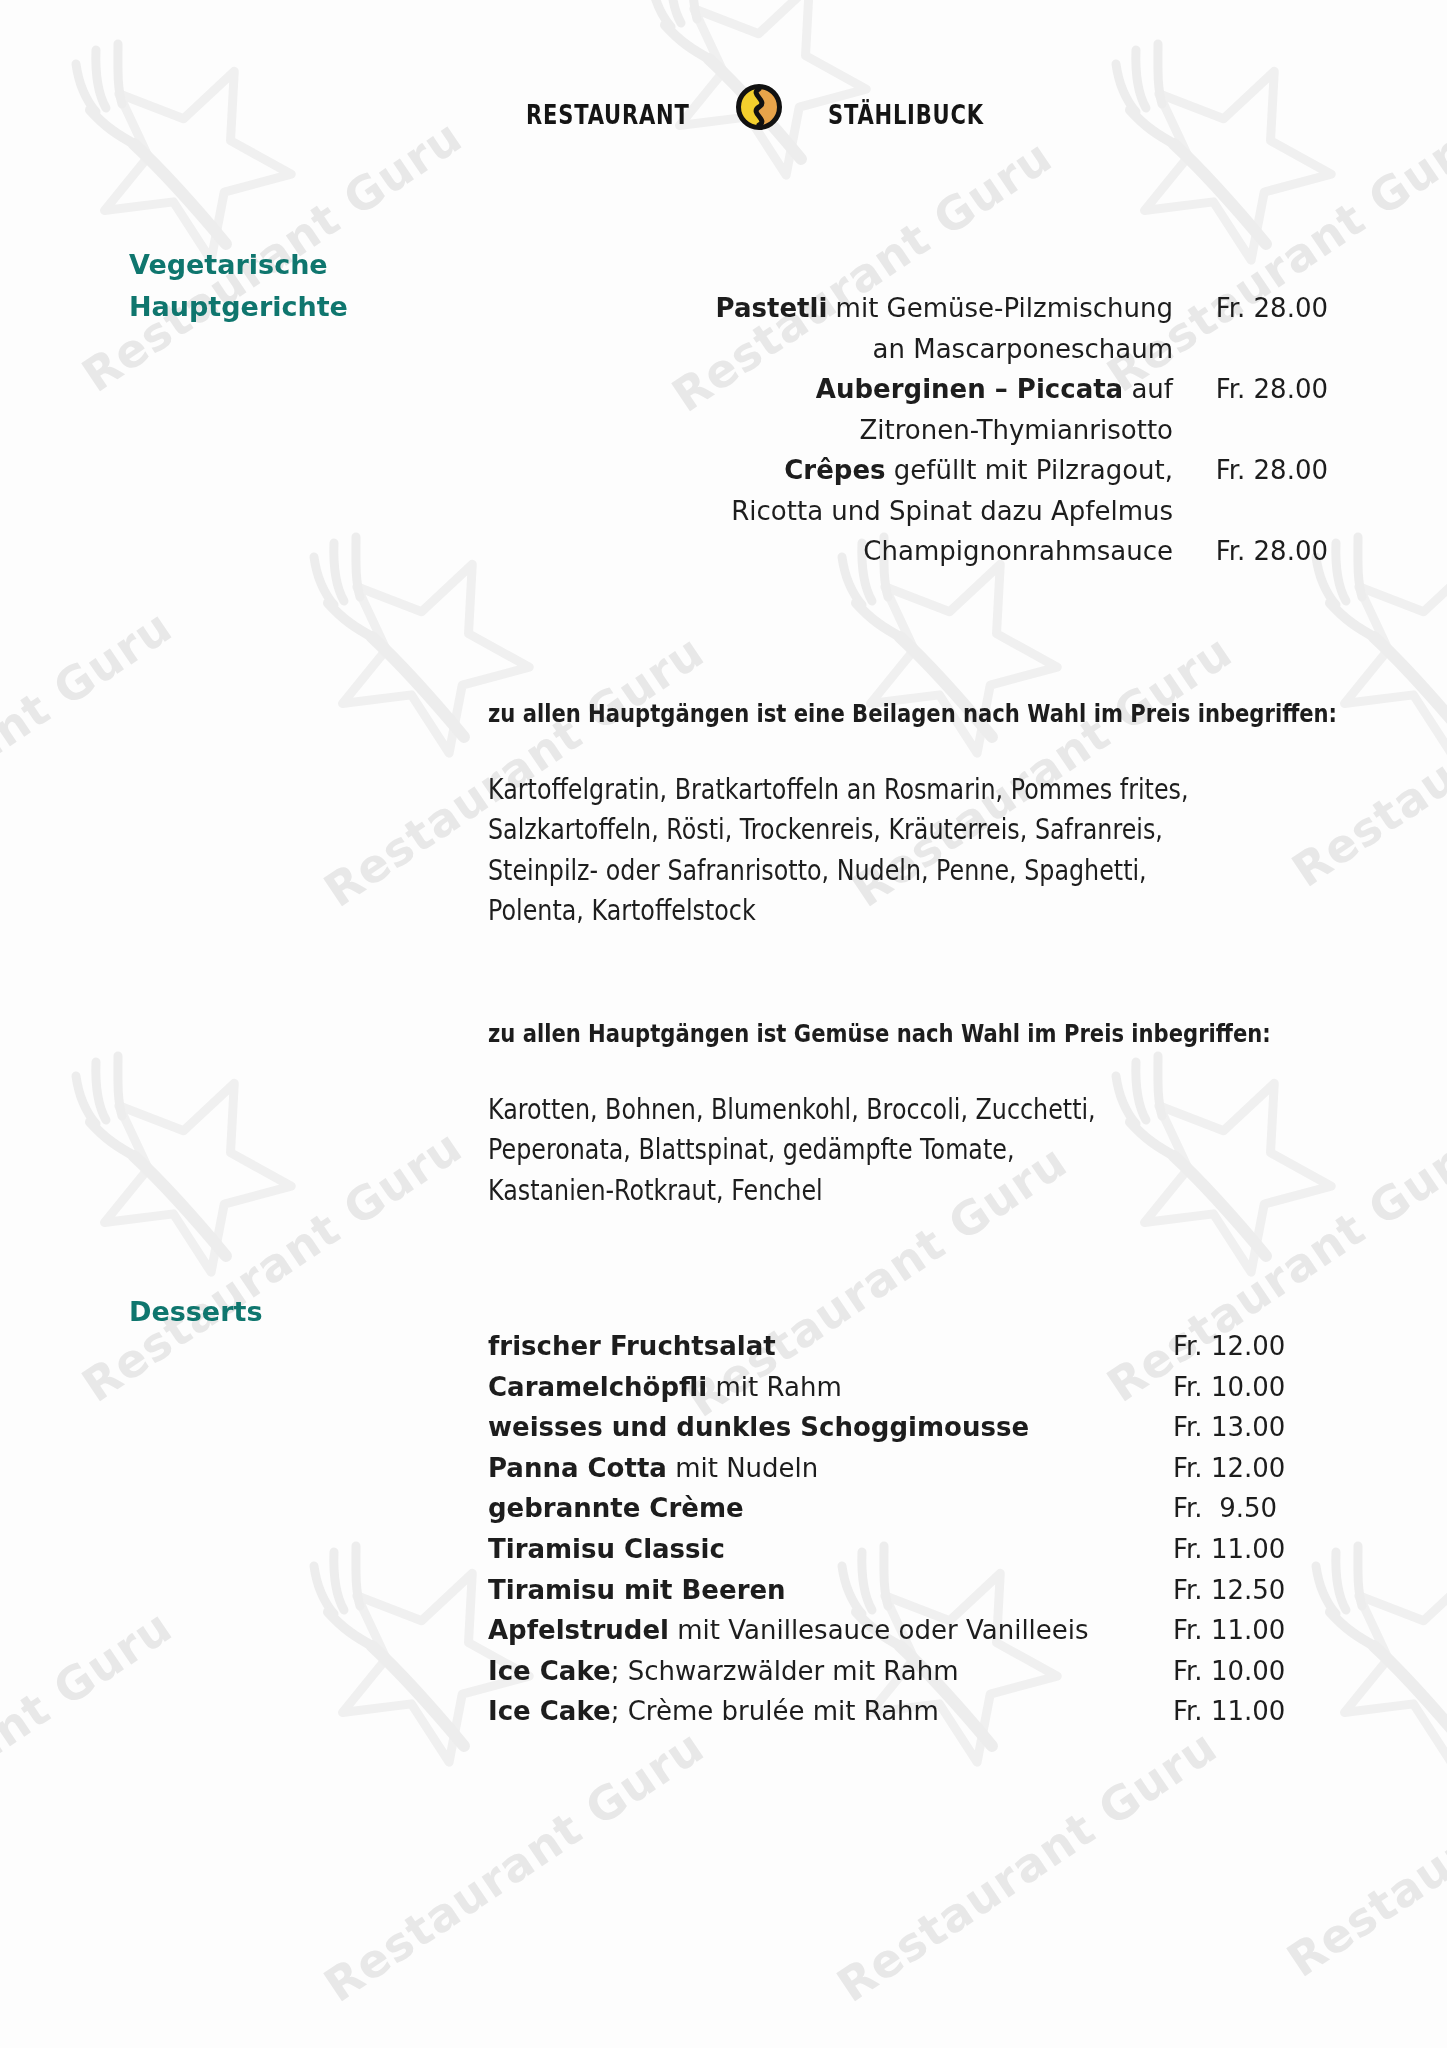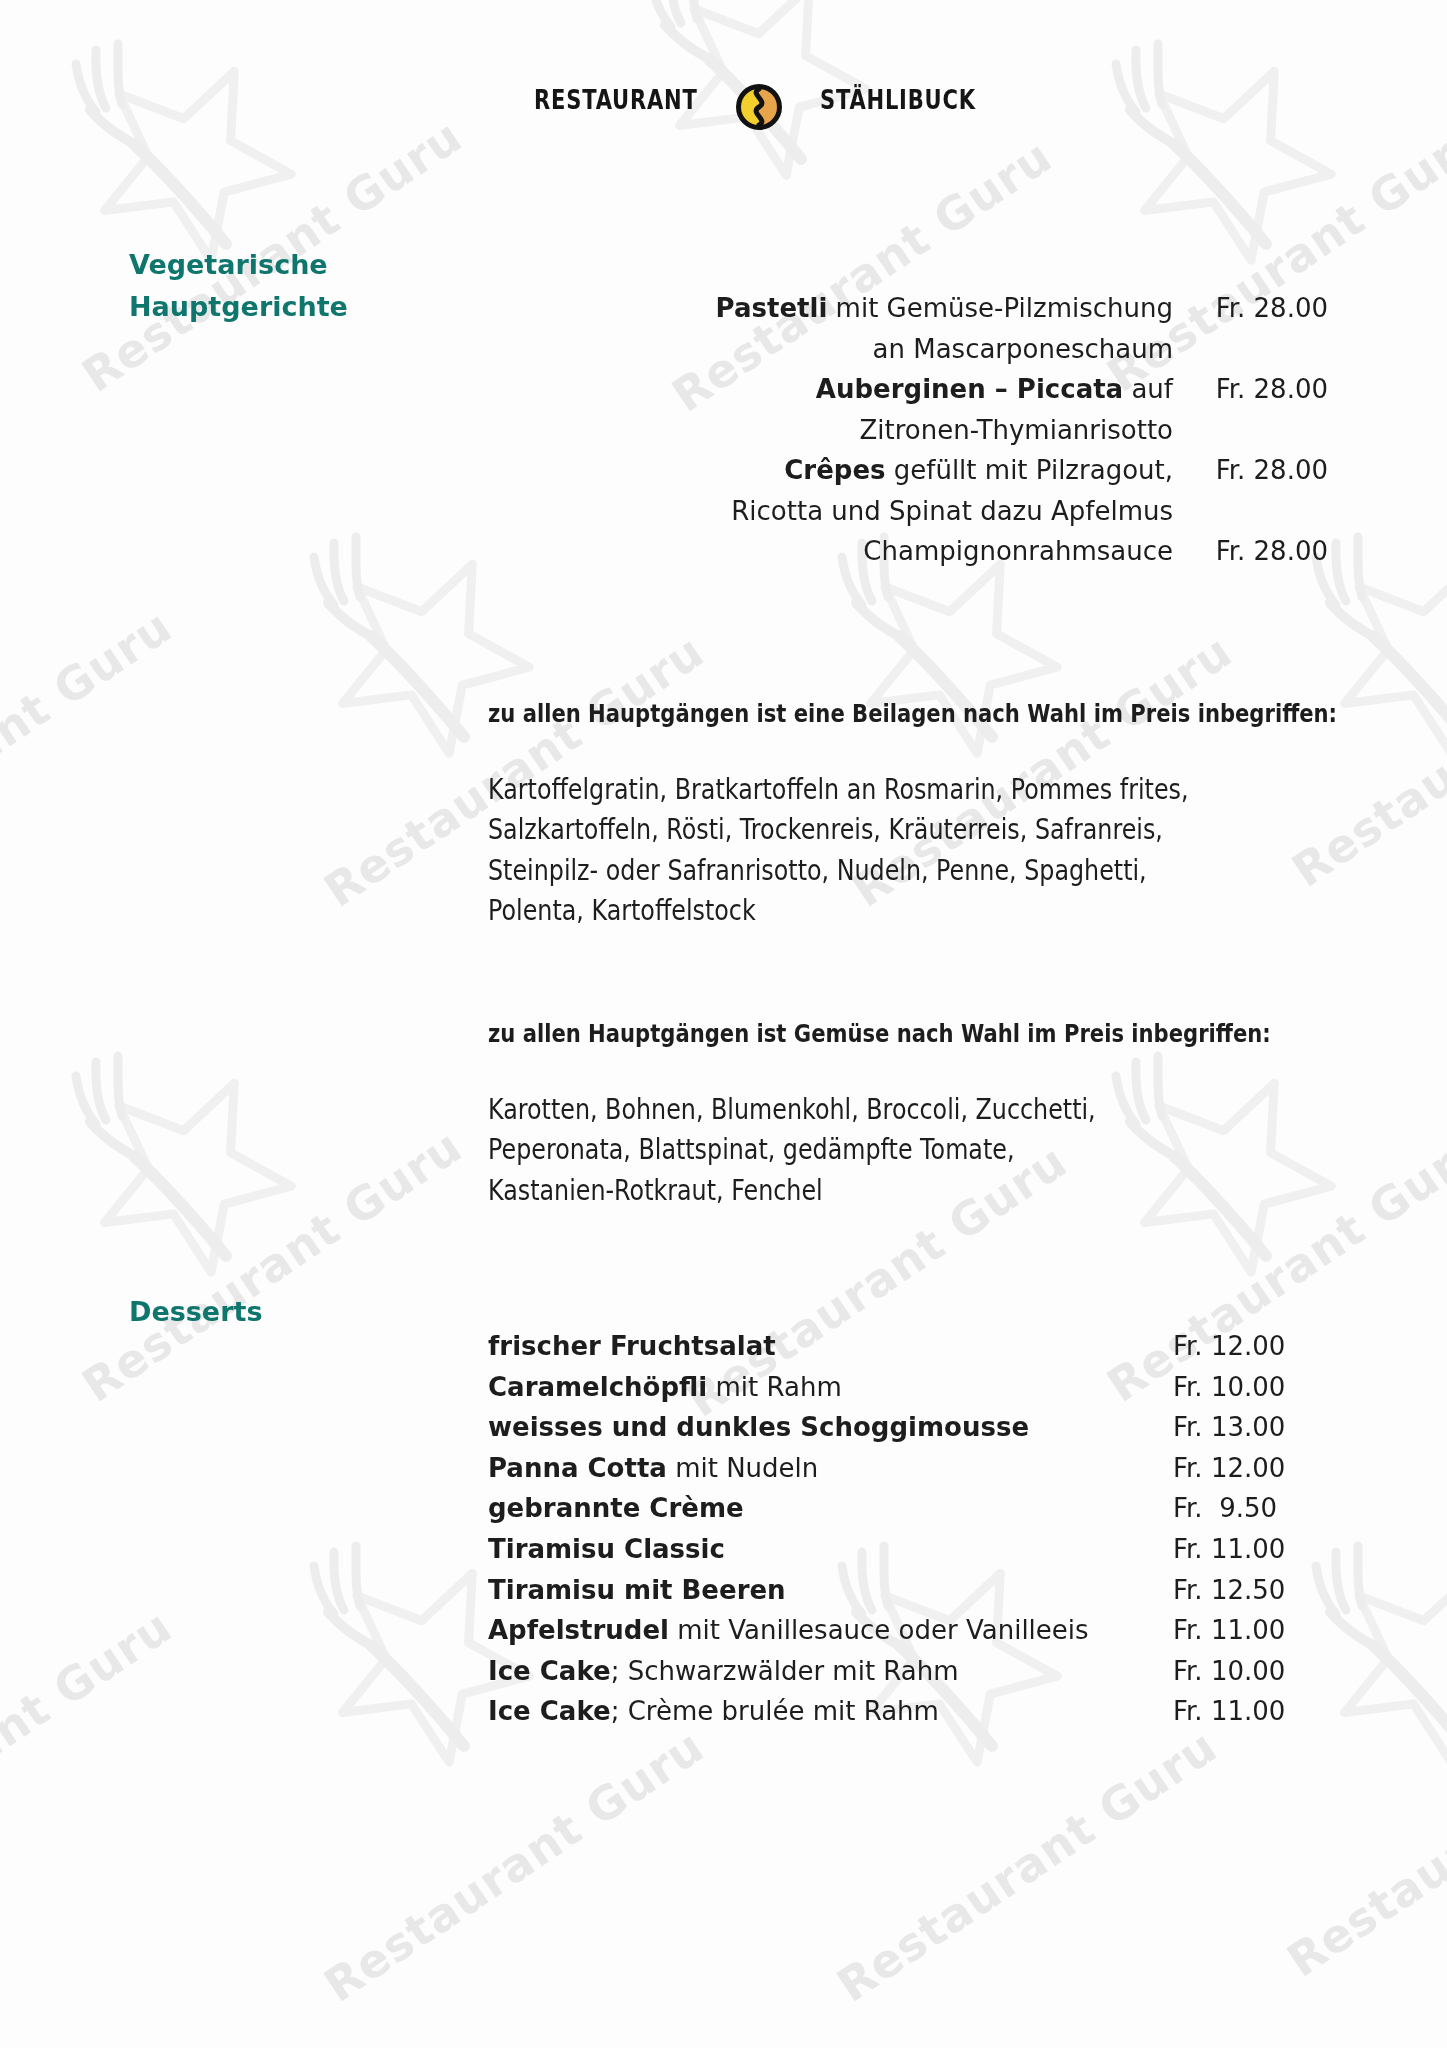"RESTAURANT" .logo-inner { align-items: flex-start -> flex-end; gap: 16px -> 24px }
